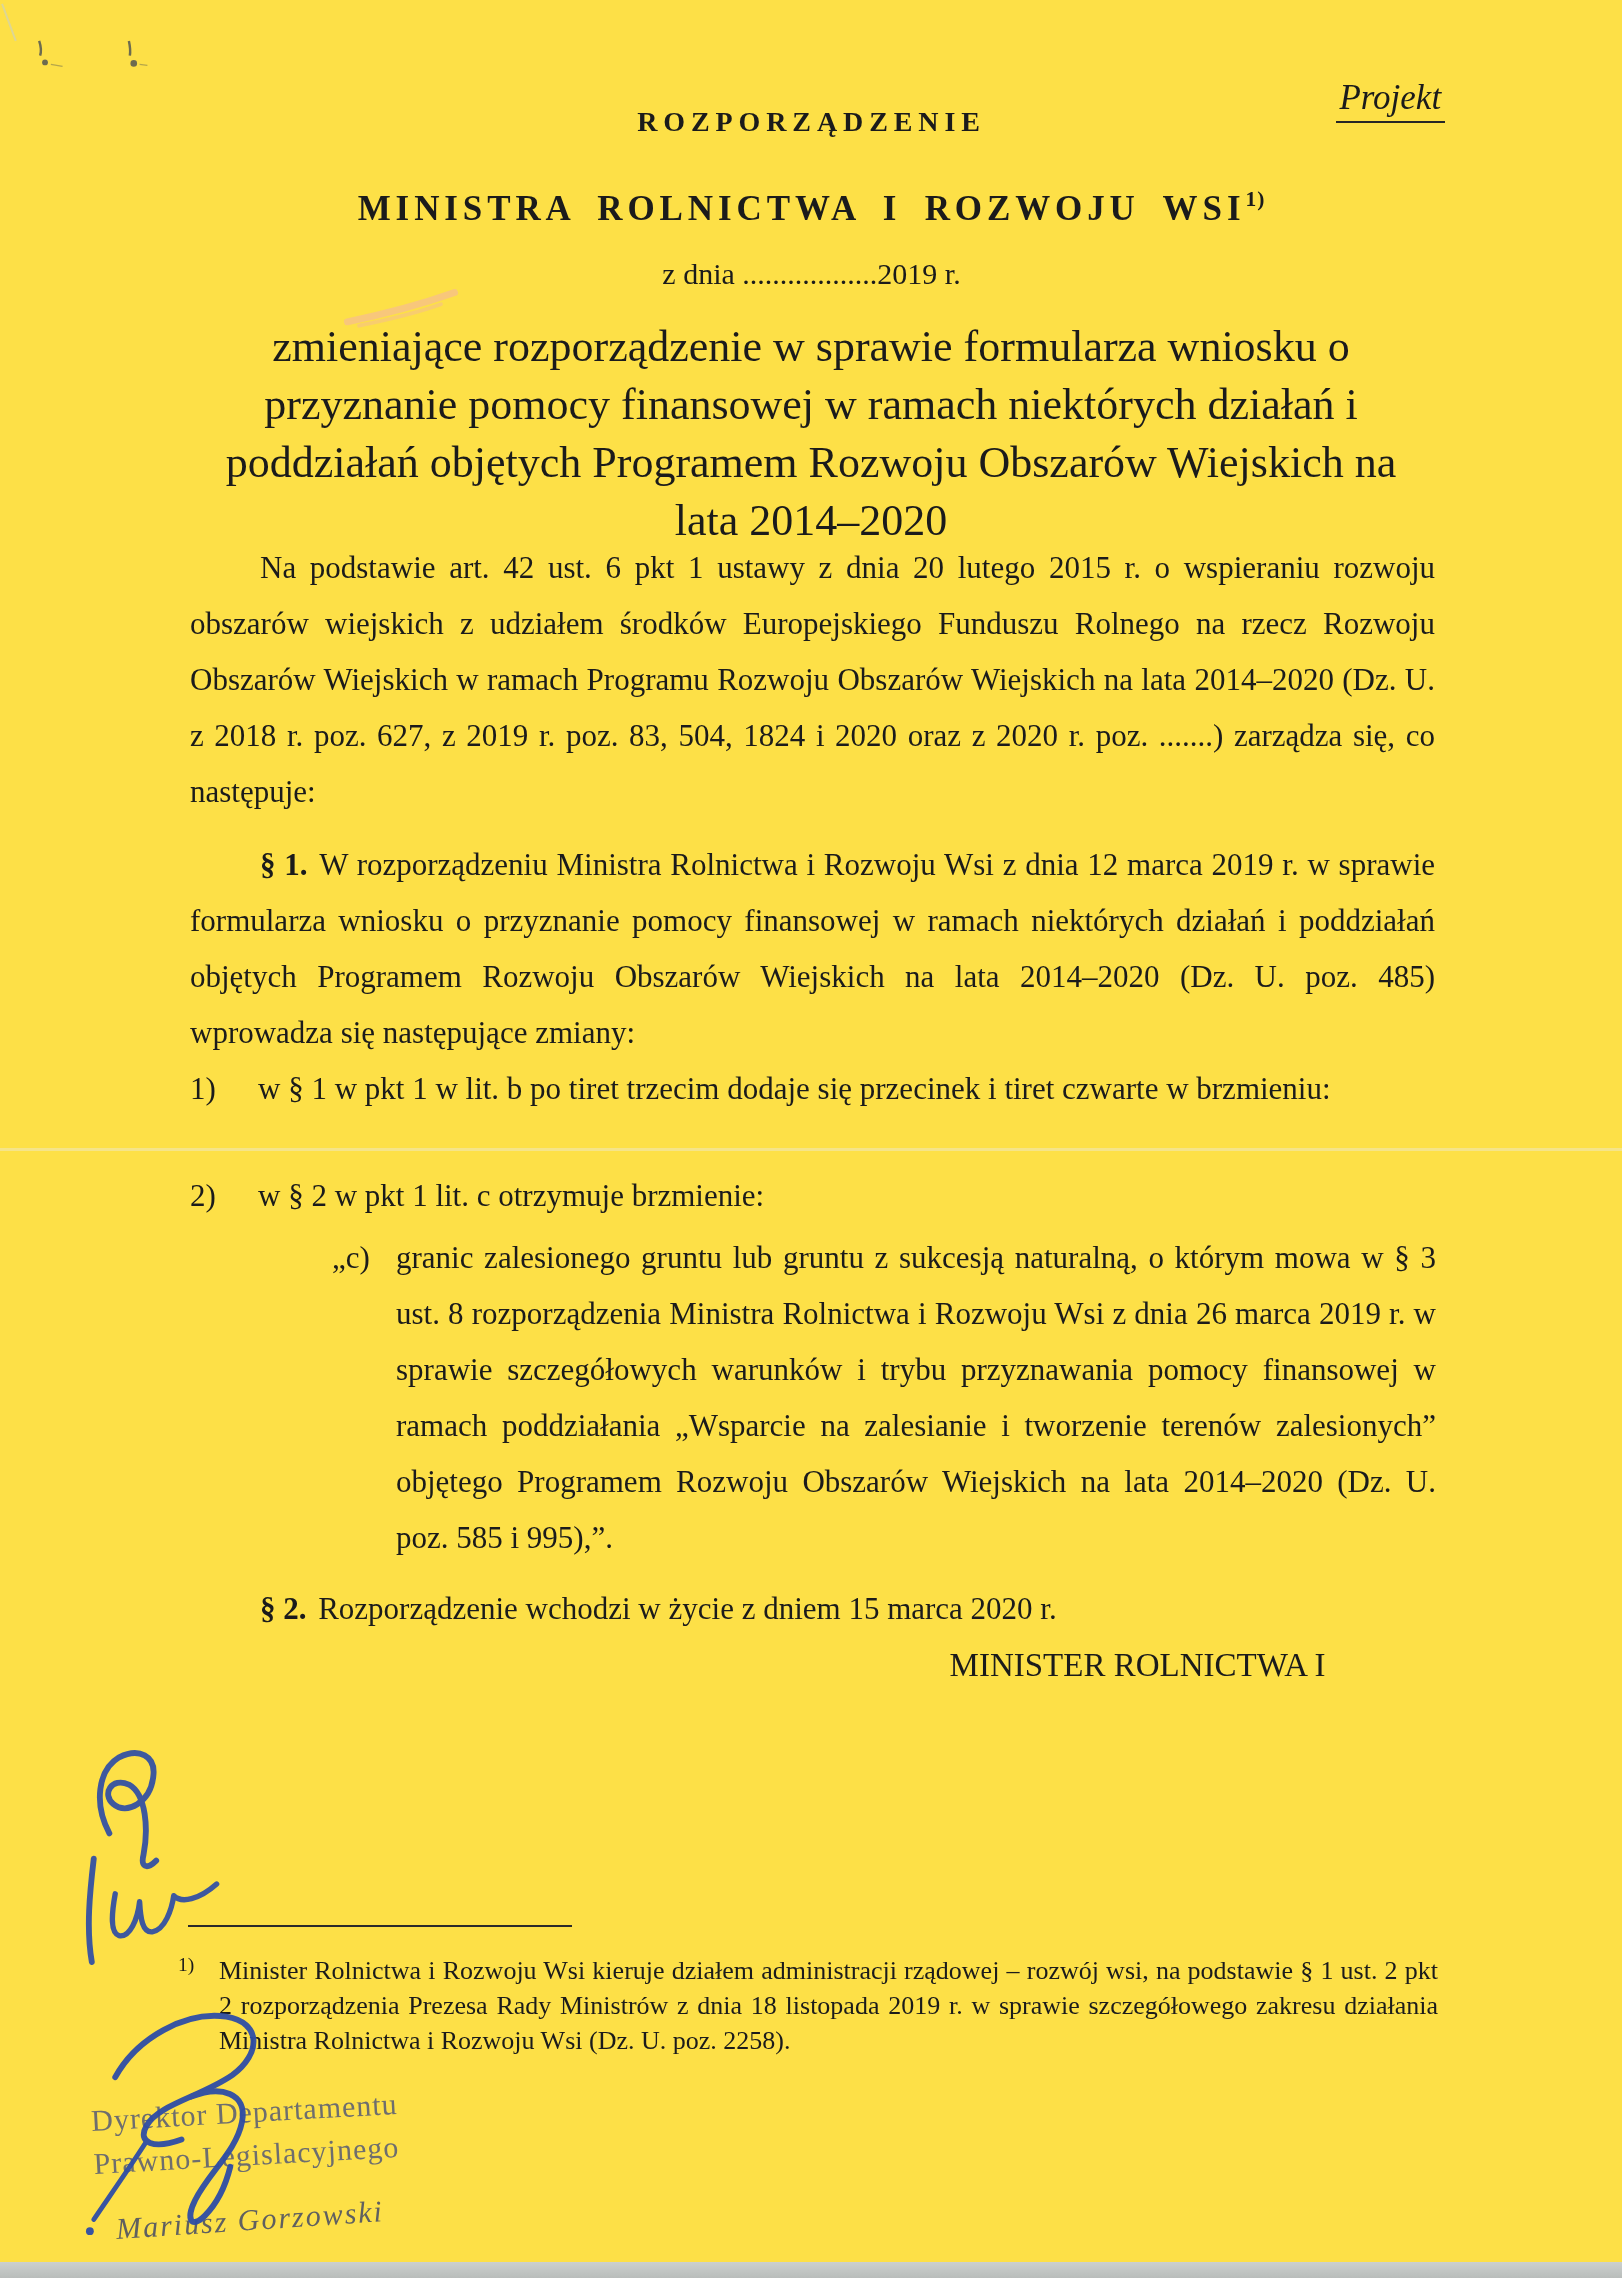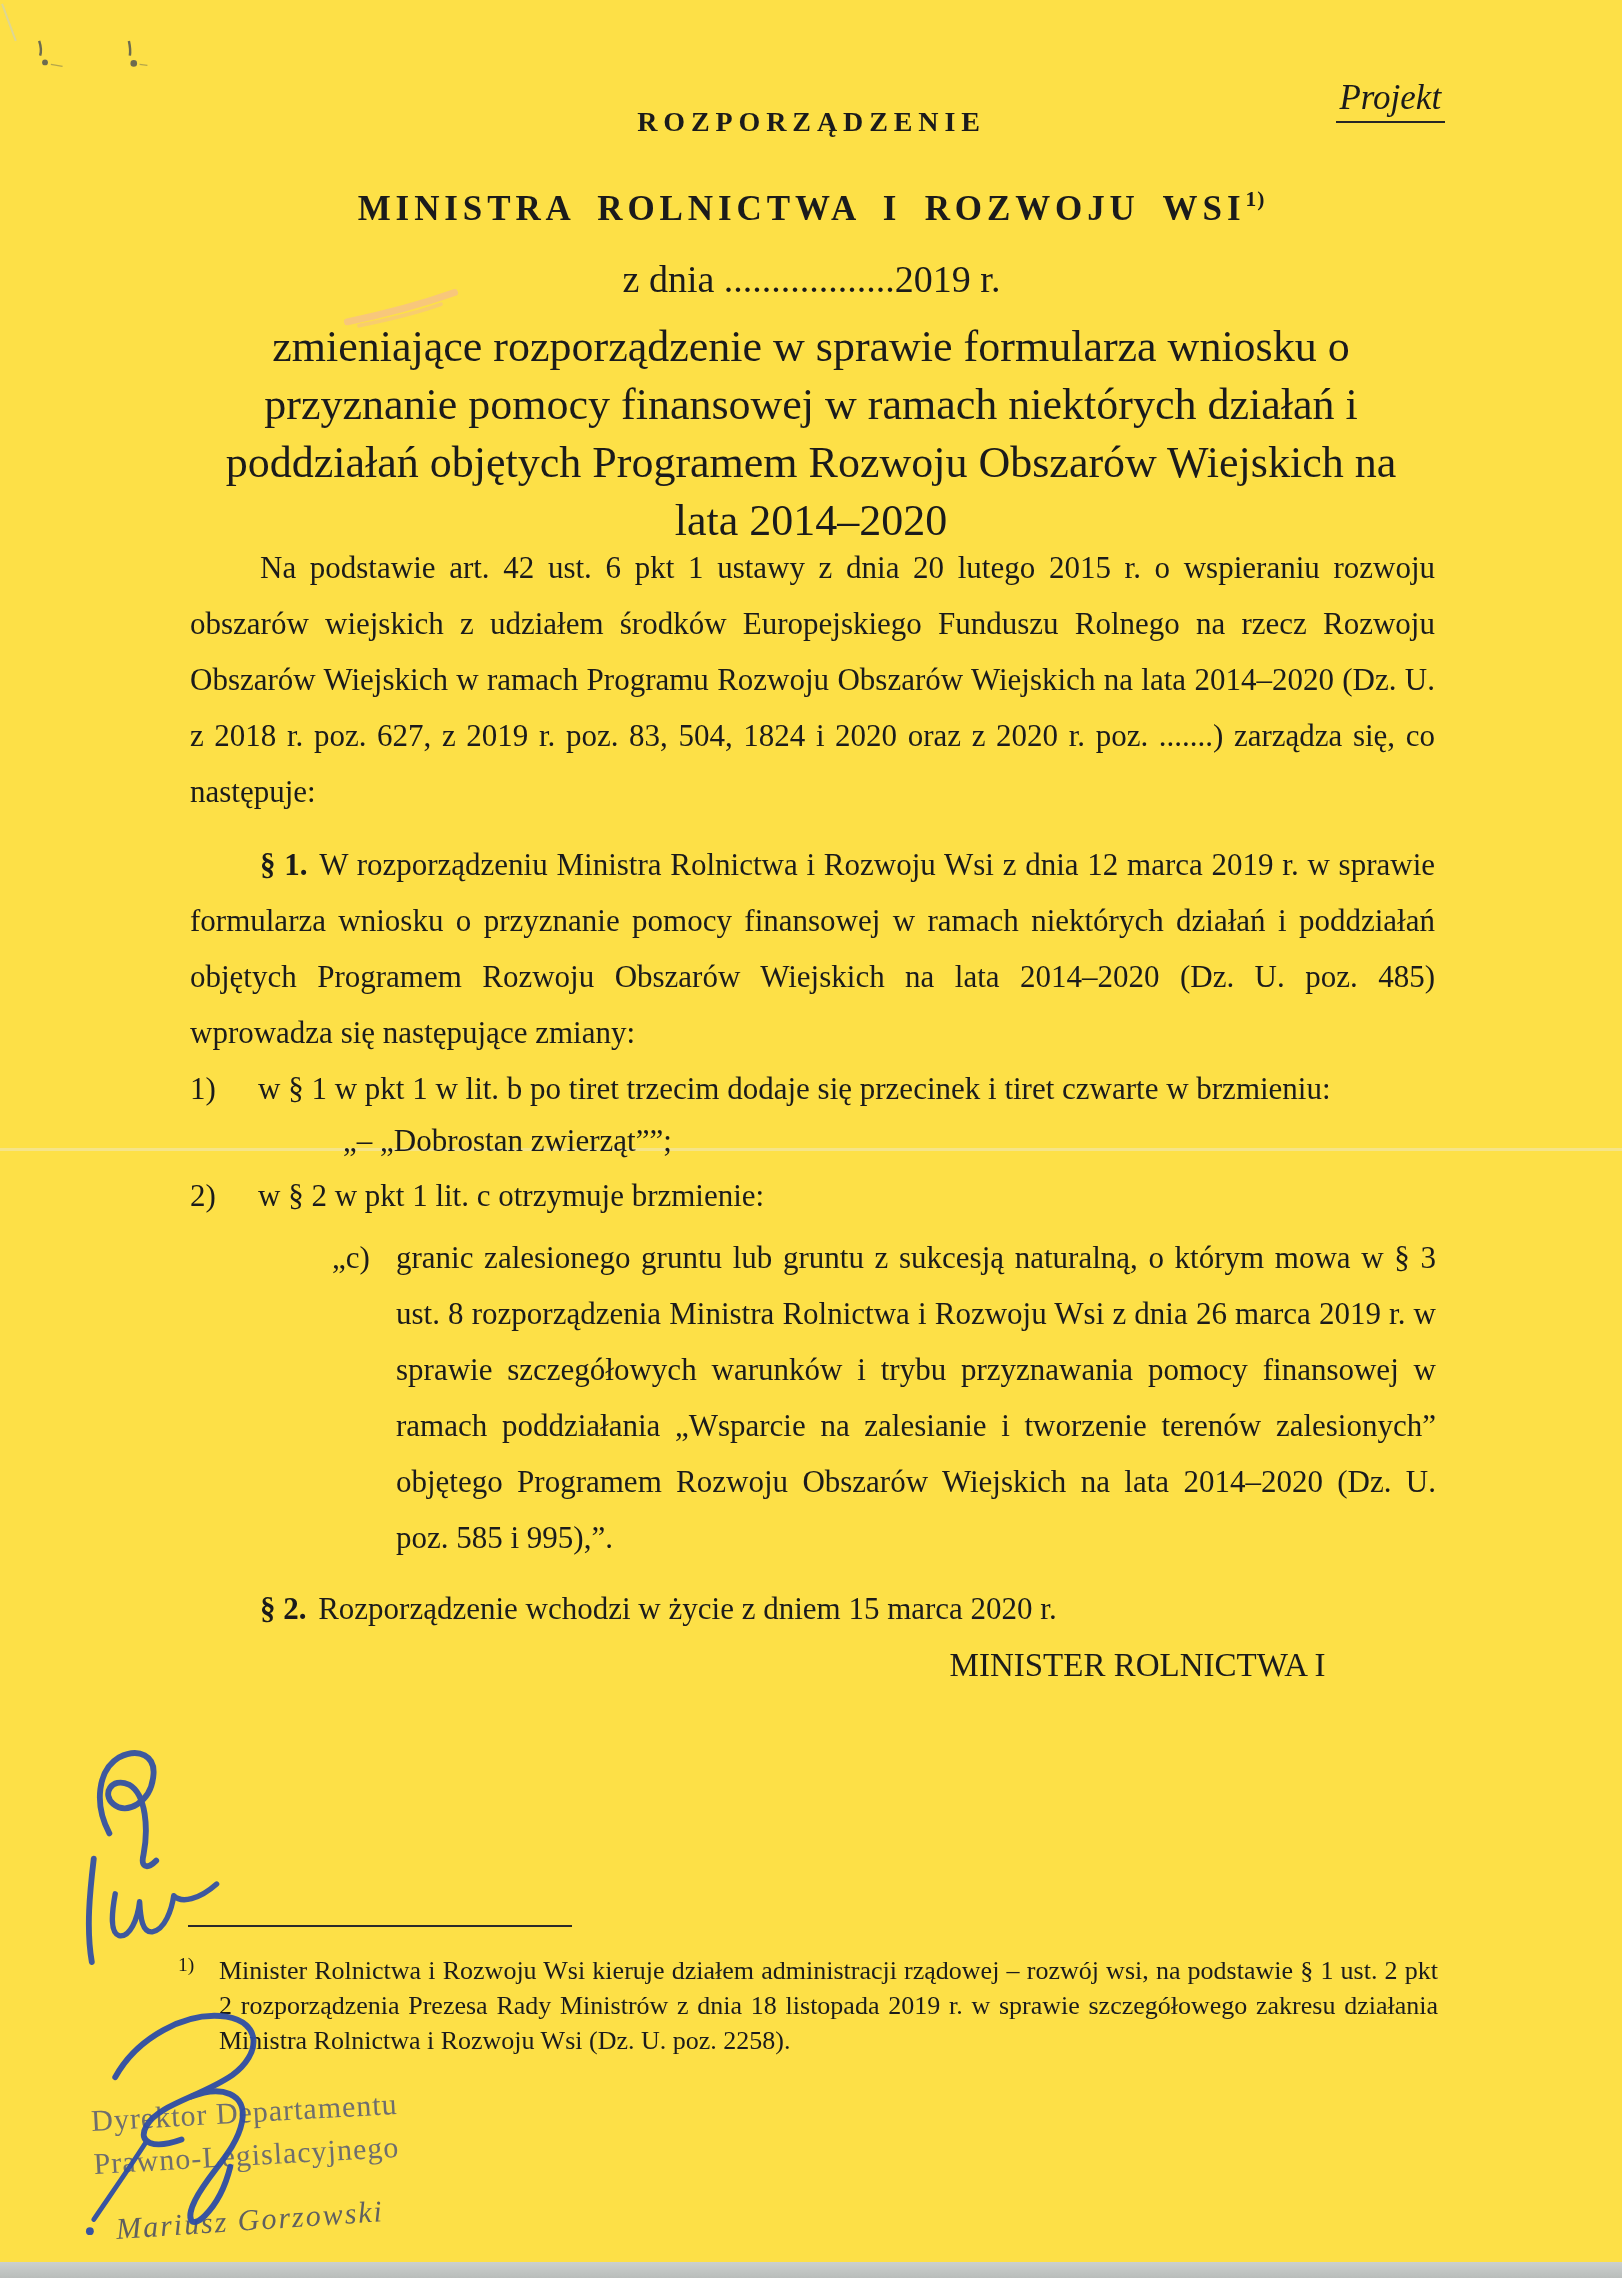"z dnia ..................2019 r." .date-line { font-size: 38px -> 30px }
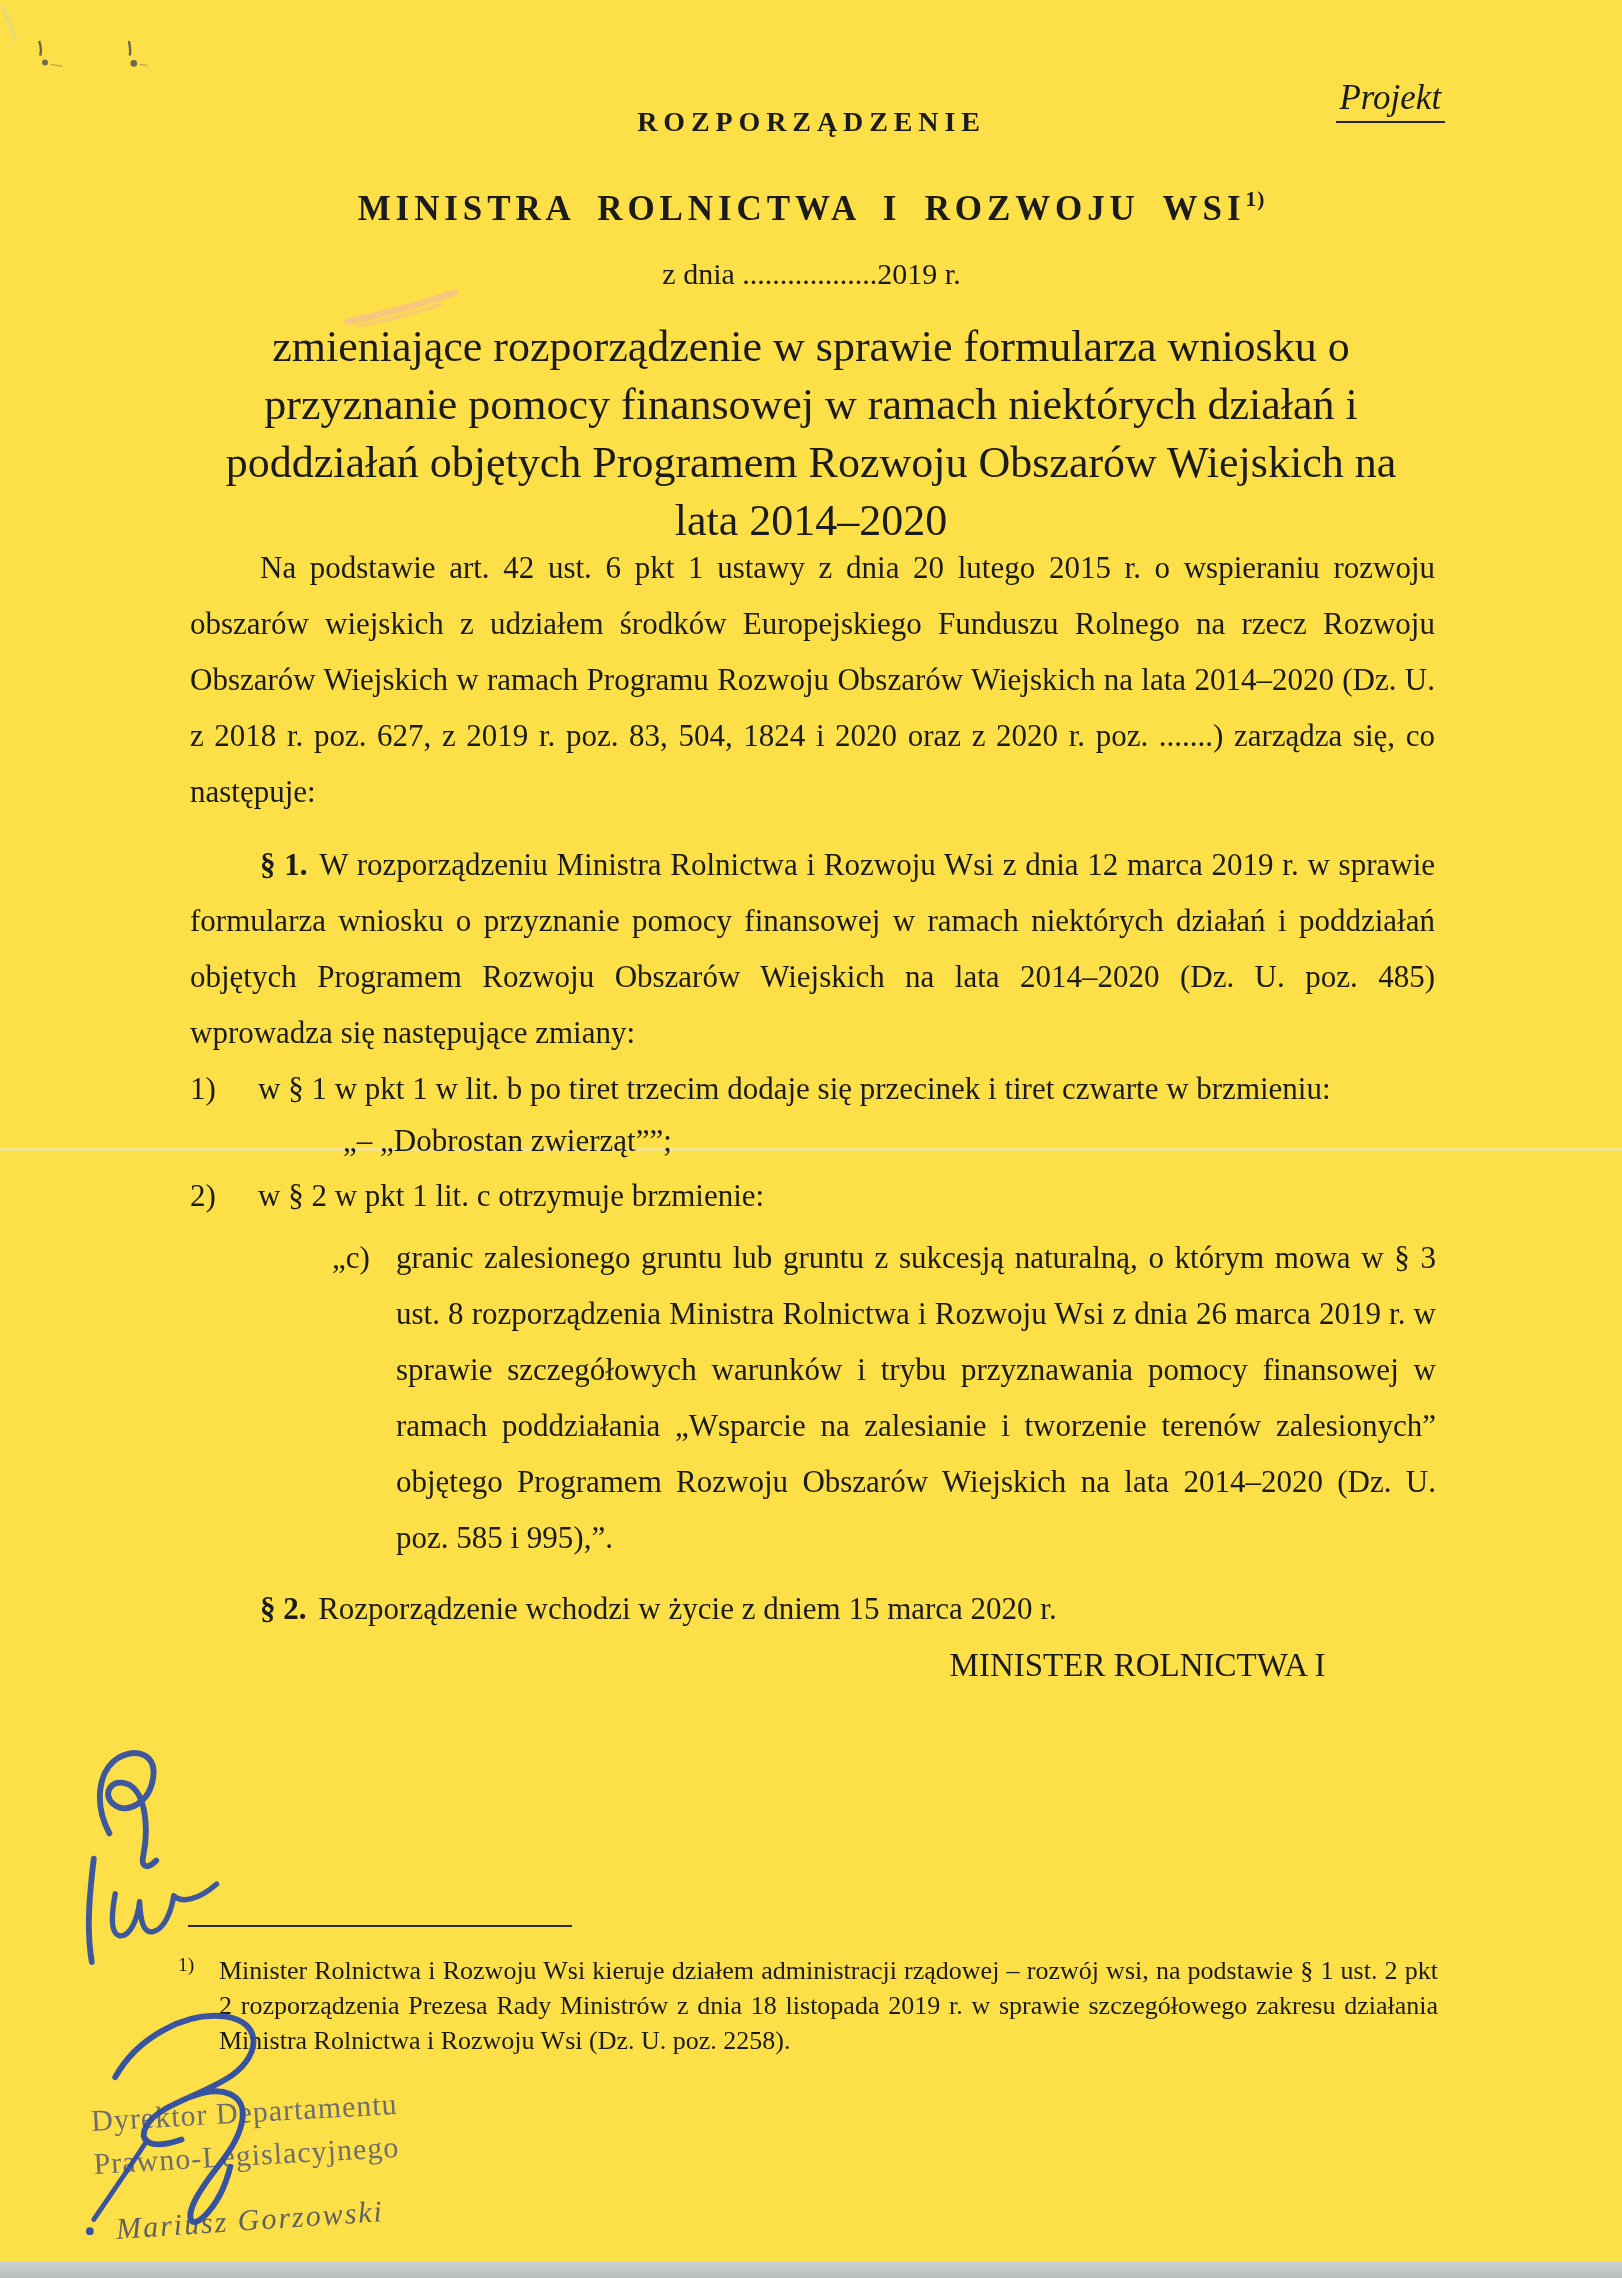"„– „Dobrostan zwierząt””;" div.quote1 { html: <div>„– „Dobrostan zwierząt””;</div> -> none }
